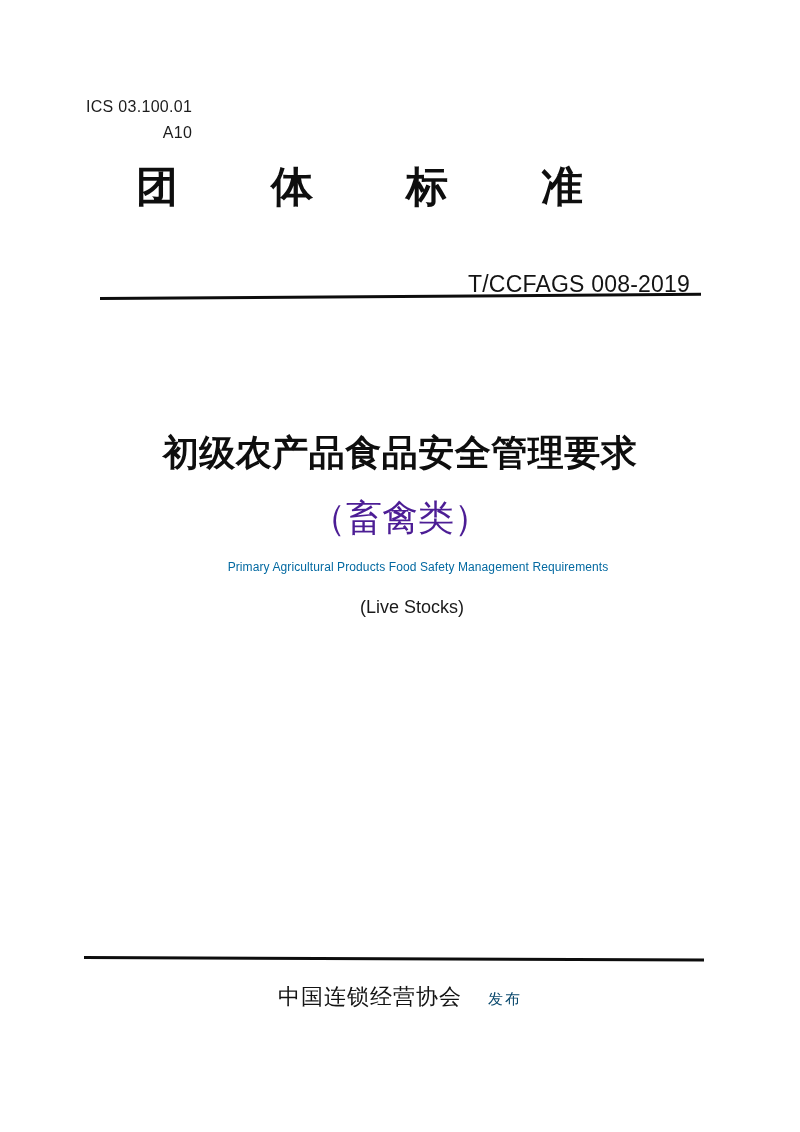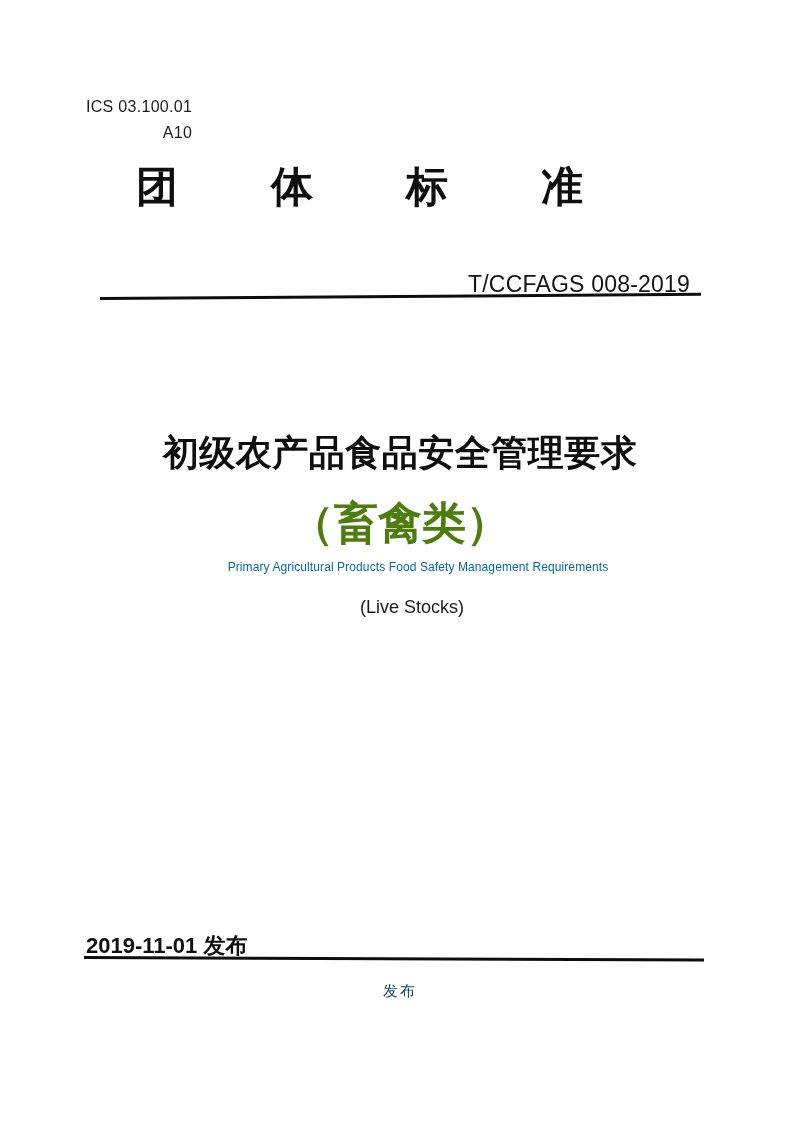"（畜禽类）" .subtitle-cn { color: #4d7c0f -> #4c1d95; font-size: 44px -> 36px; font-weight: 700 -> 400 }
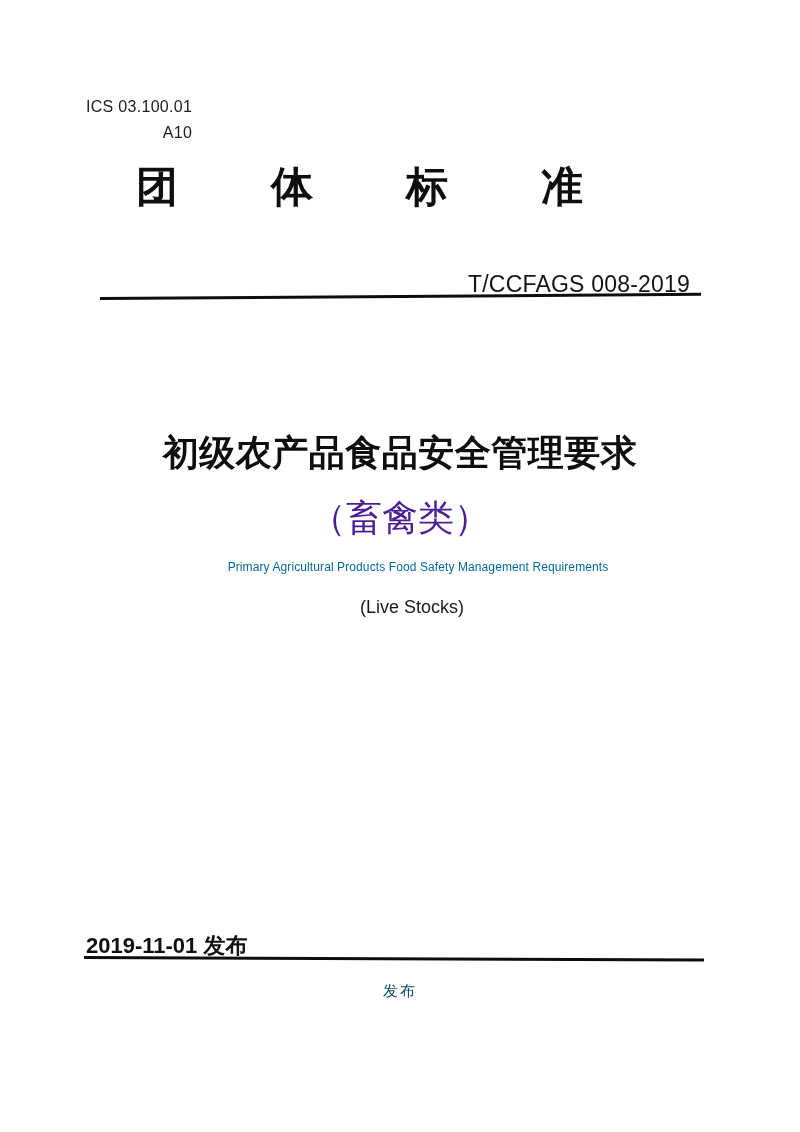"2019-11-01 发布" span { html: <span>2019-11-01 发布</span> -> none }
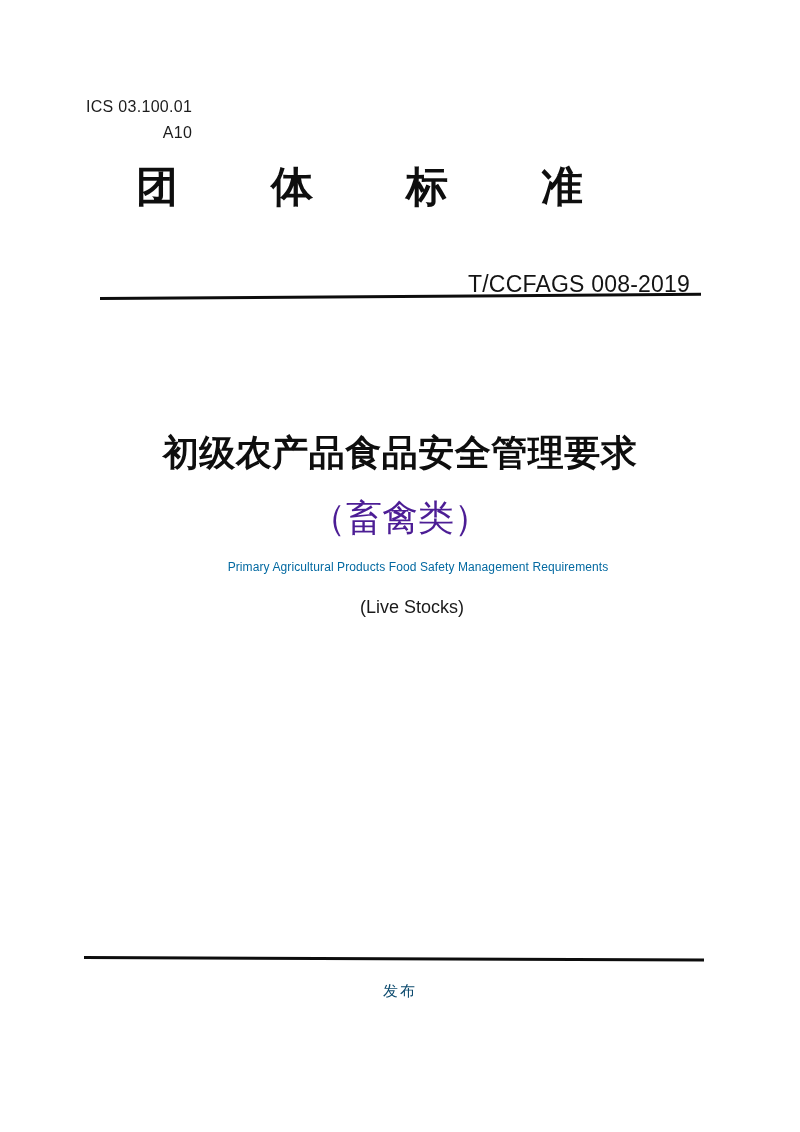"中国连锁经营协会" span.publisher-name { html: none -> <span>中国连锁经营协会</span> }
